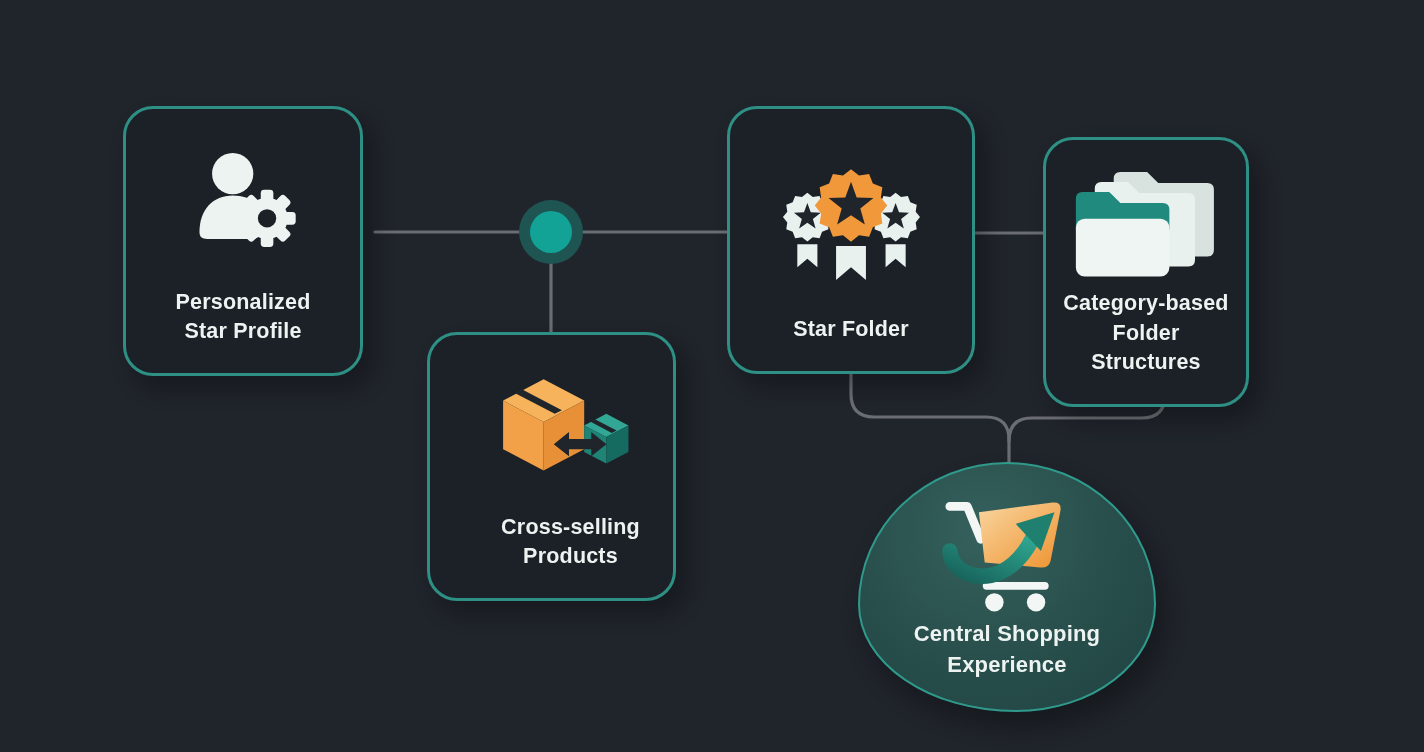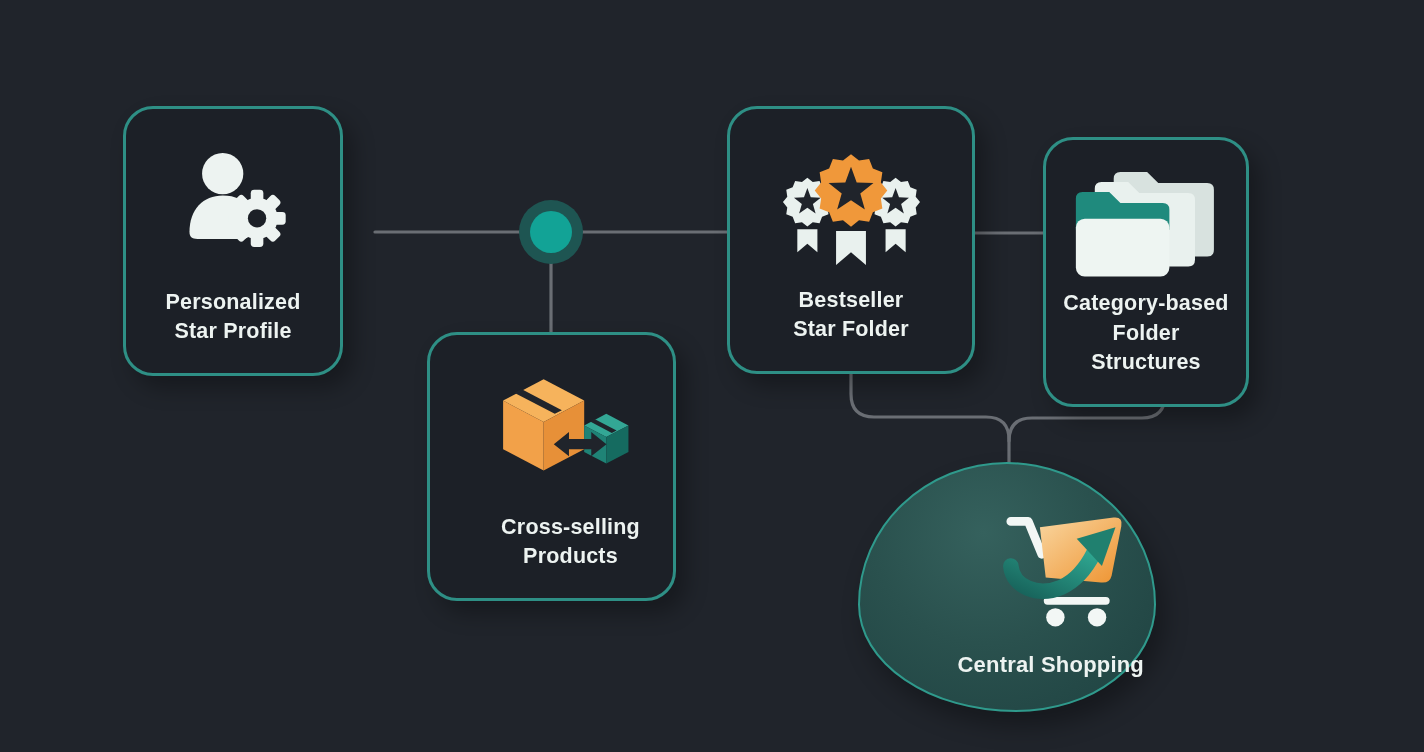"Personalized" #card-profile { width: 220px -> 240px }
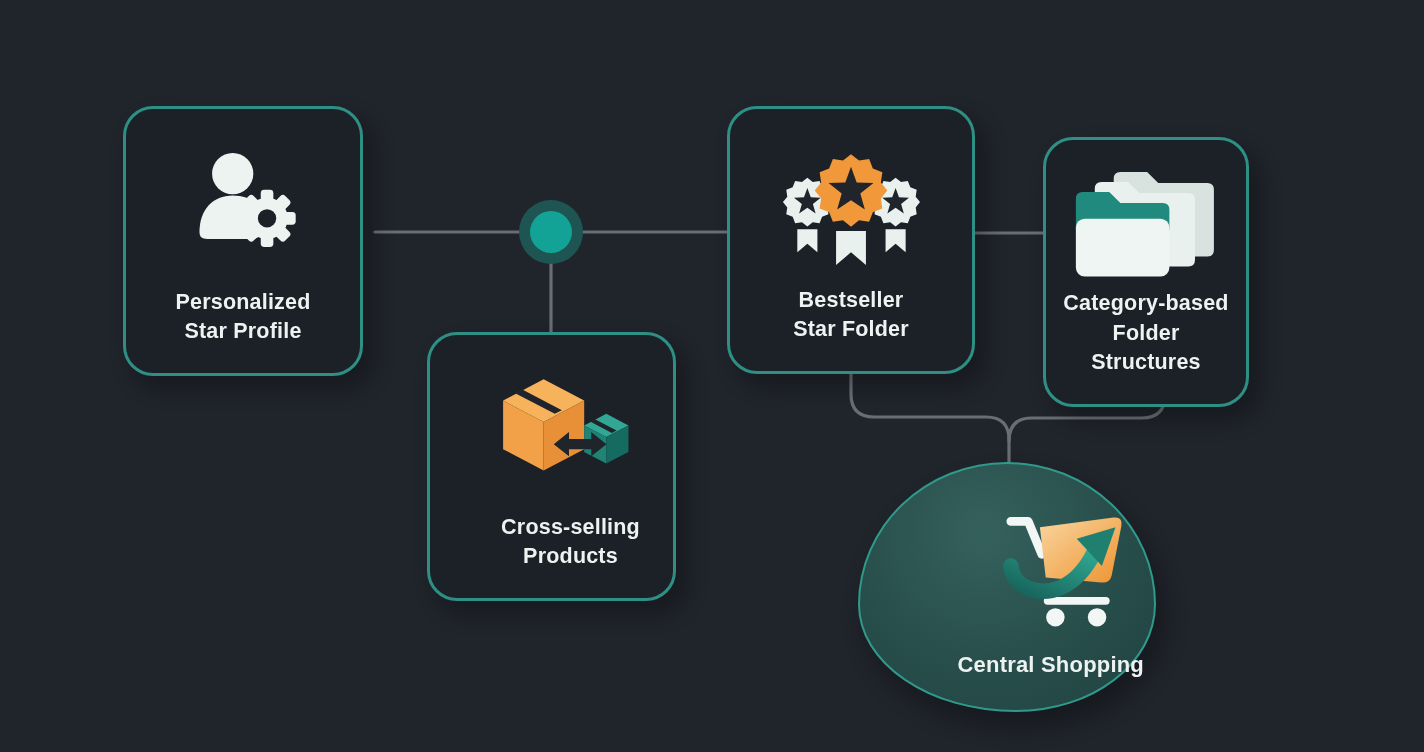"Bestseller" span.line { html: <span>Bestseller</span> -> none }
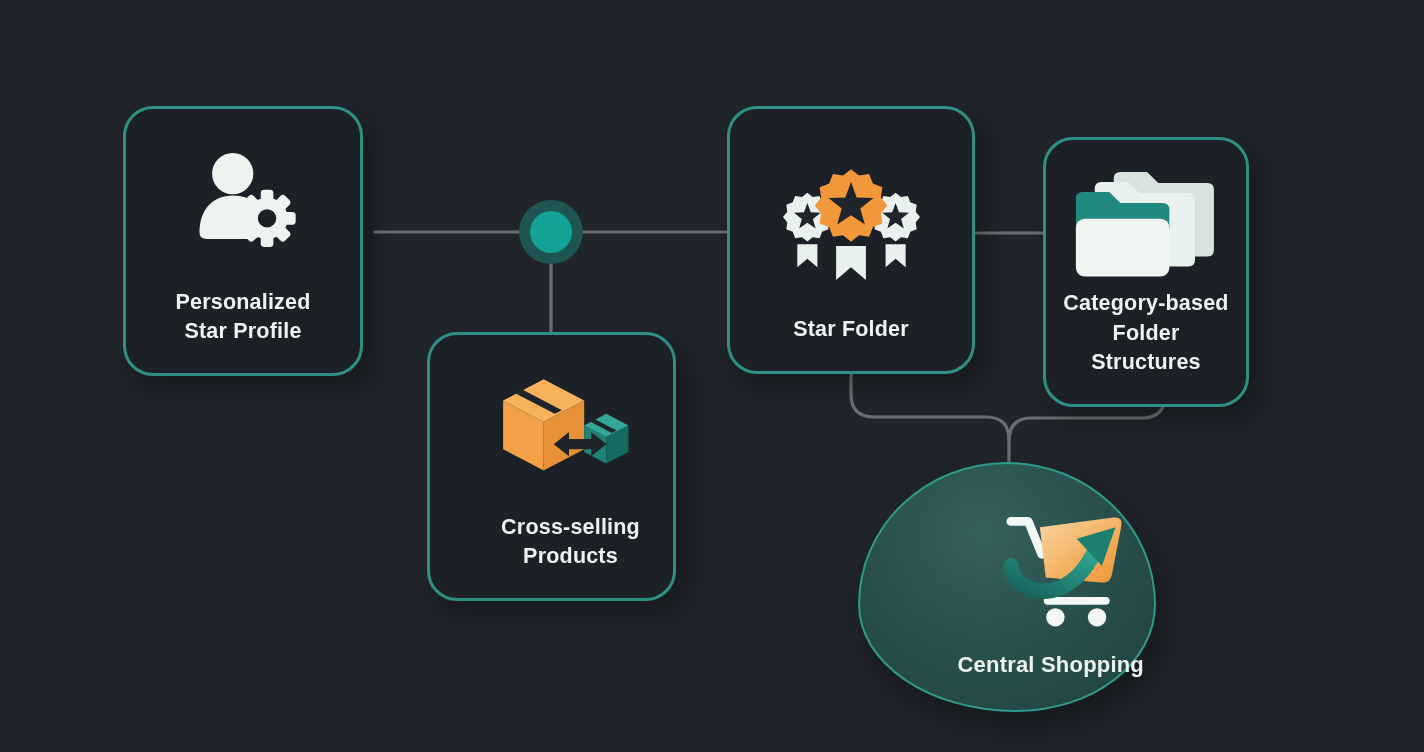"Central Shopping" .blob { align-items: flex-end -> center }
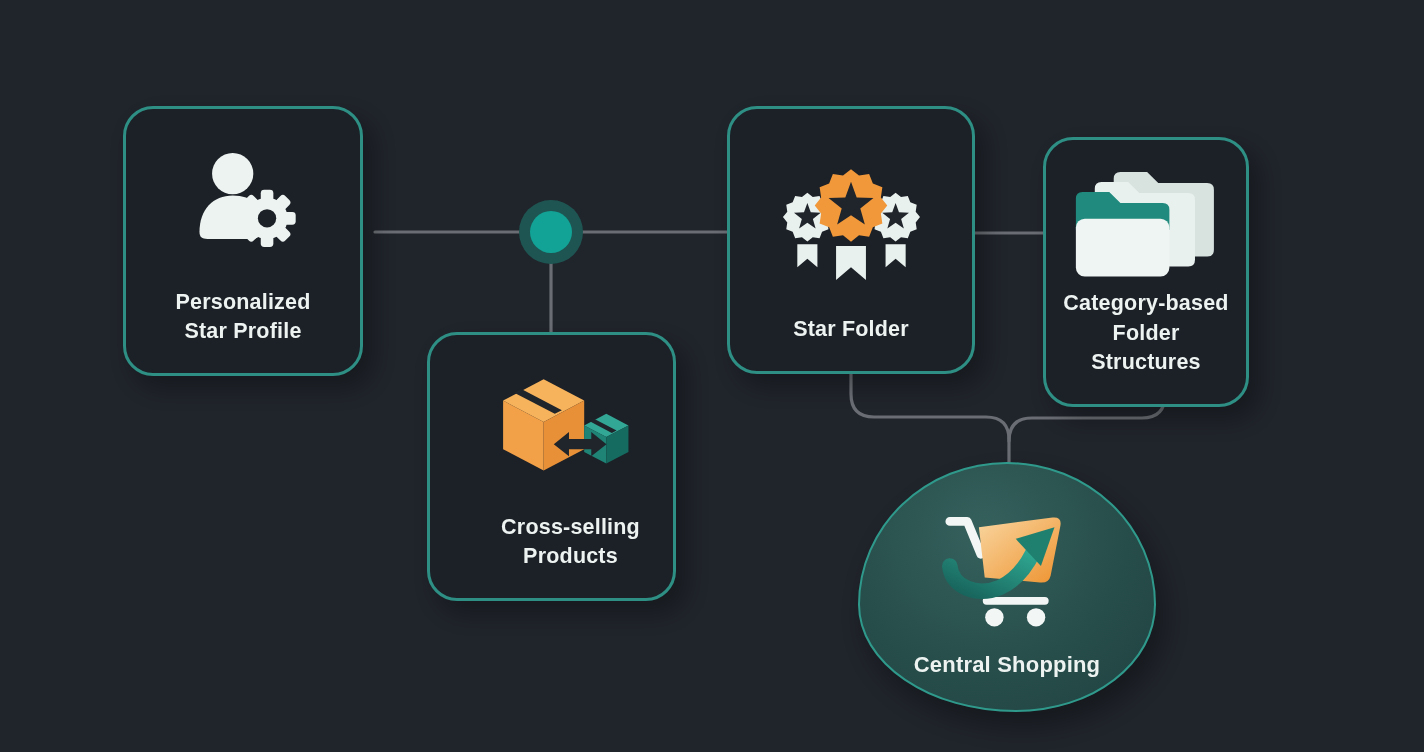"Experience" span.line { html: none -> <span>Experience</span> }
